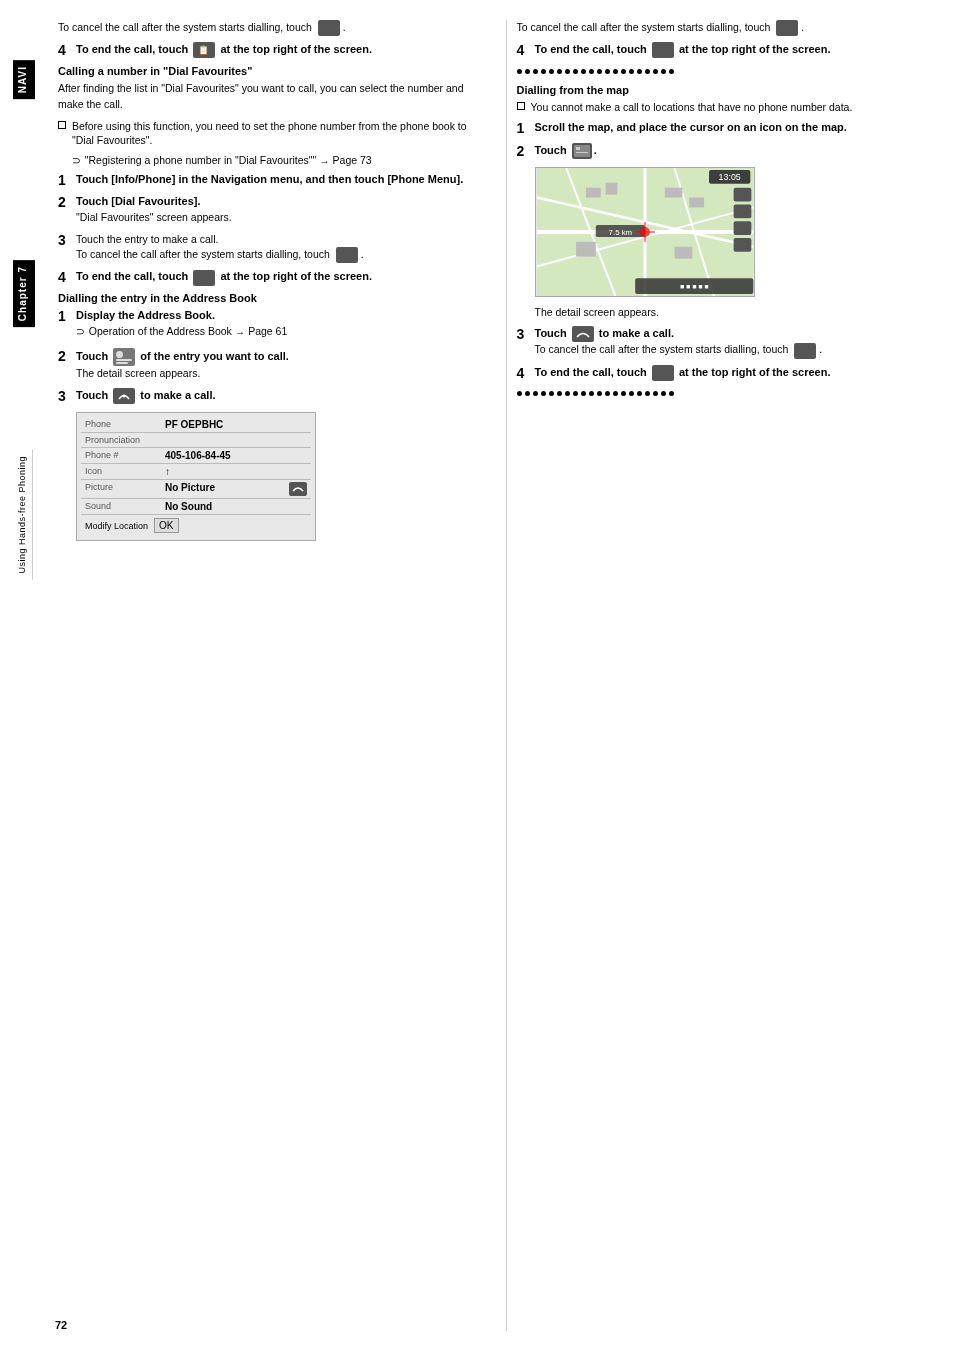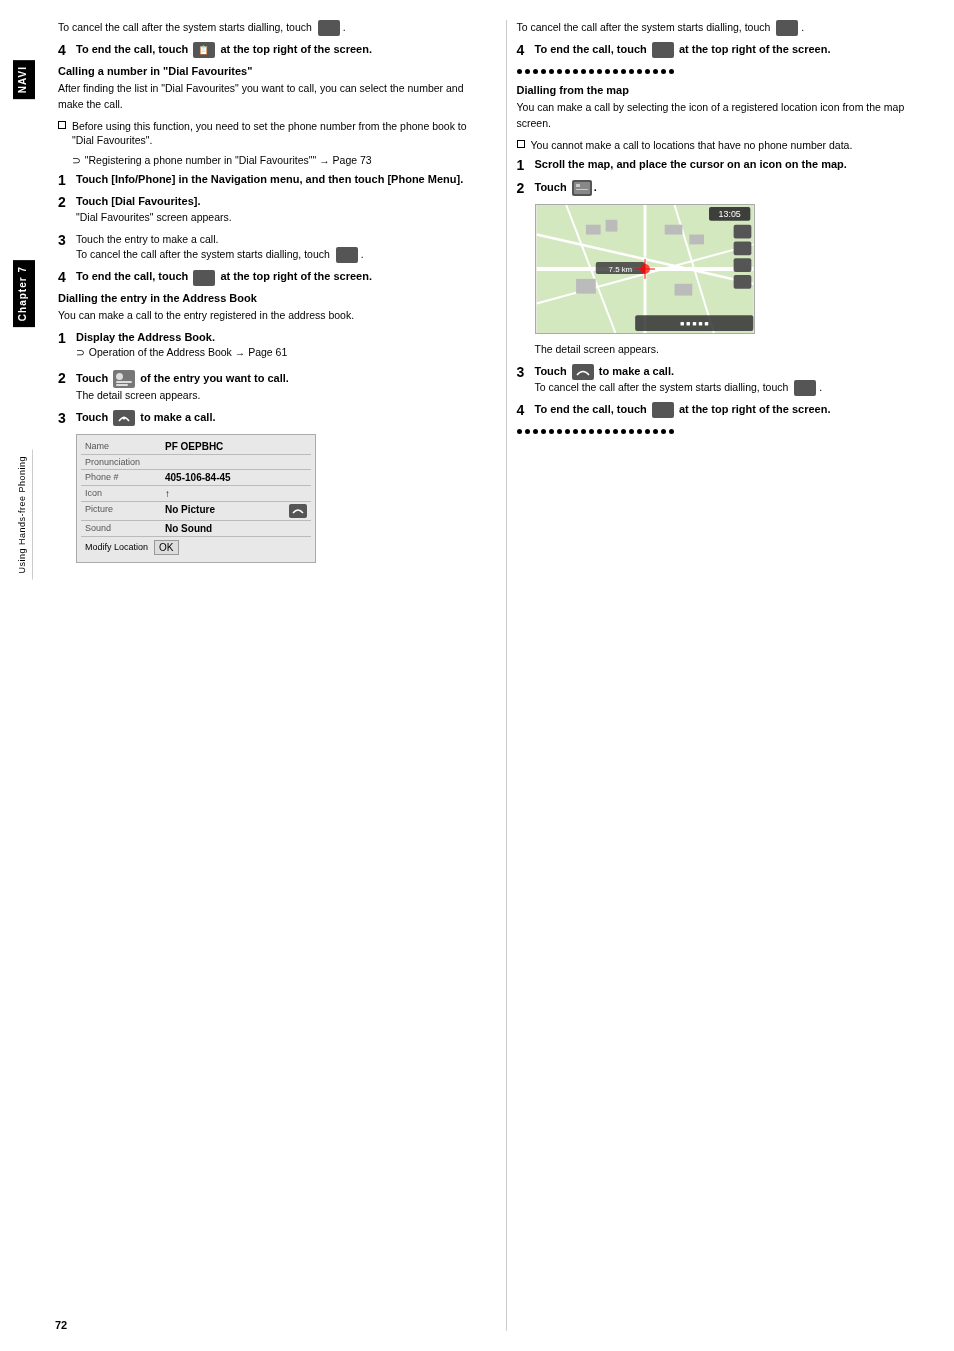"You can make a call by" p.section-text { html: <p>You can make a call by selecting the icon of a registered location icon from the map screen.</p> -> none }
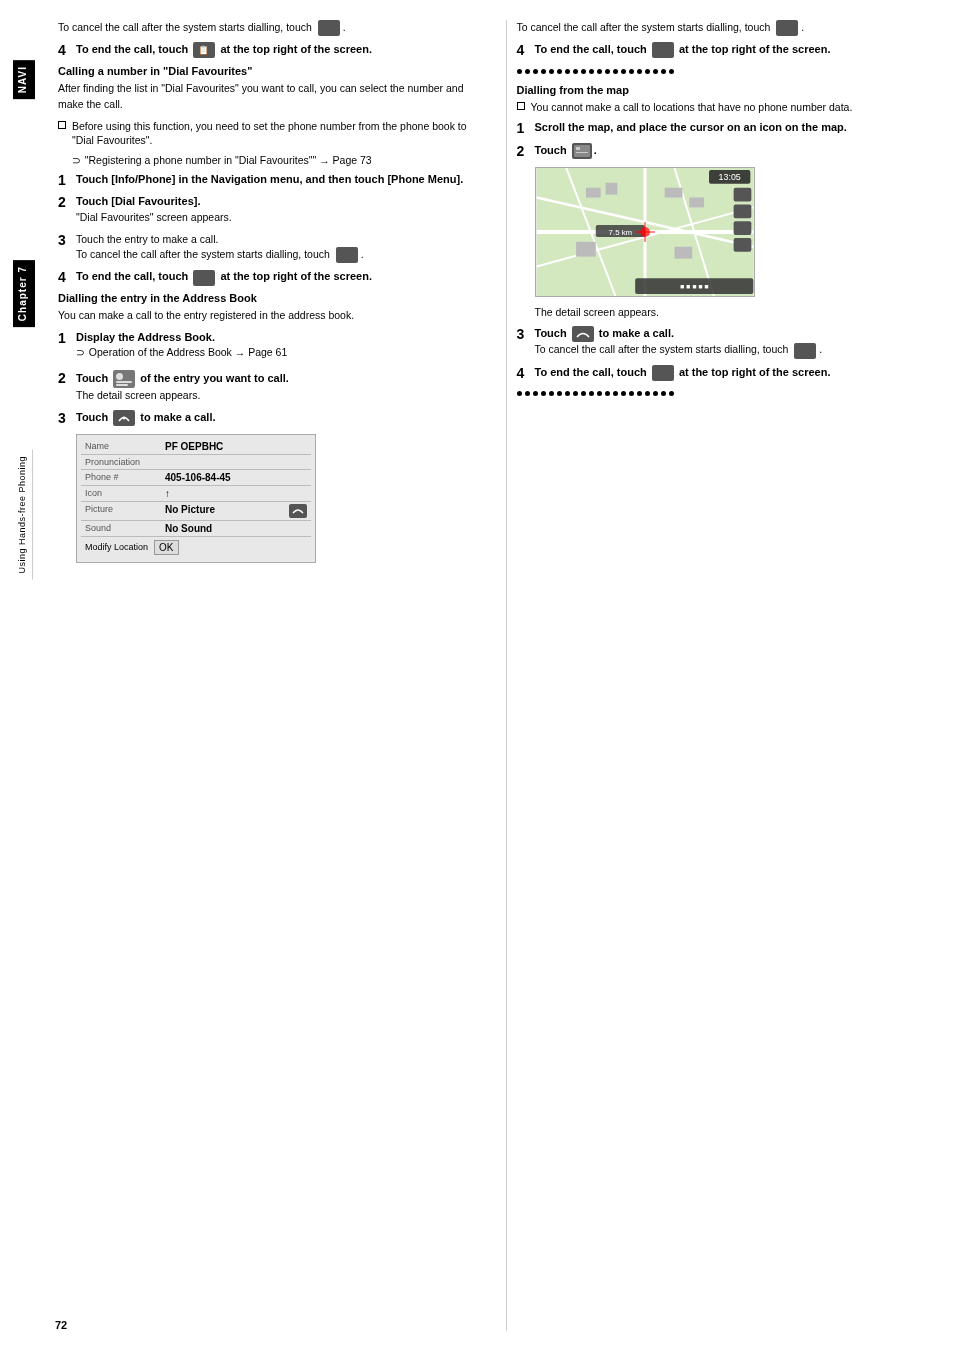"You can make a call" p.section-text { html: <p>You can make a call to the entry registered in the address book.</p> -> none }
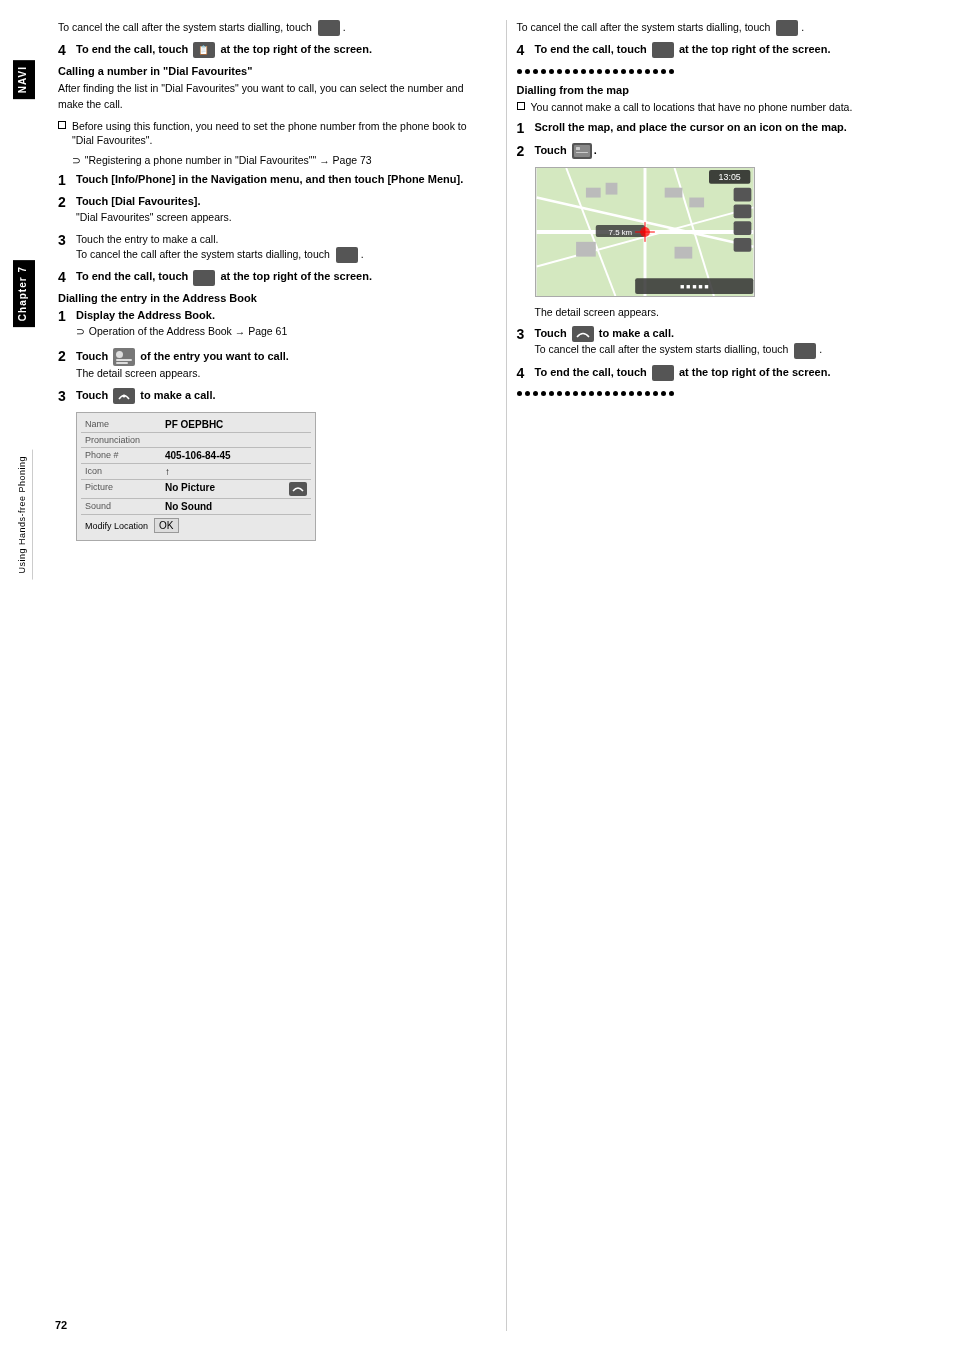"Name" span.ab-label { text: Name -> Phone }
